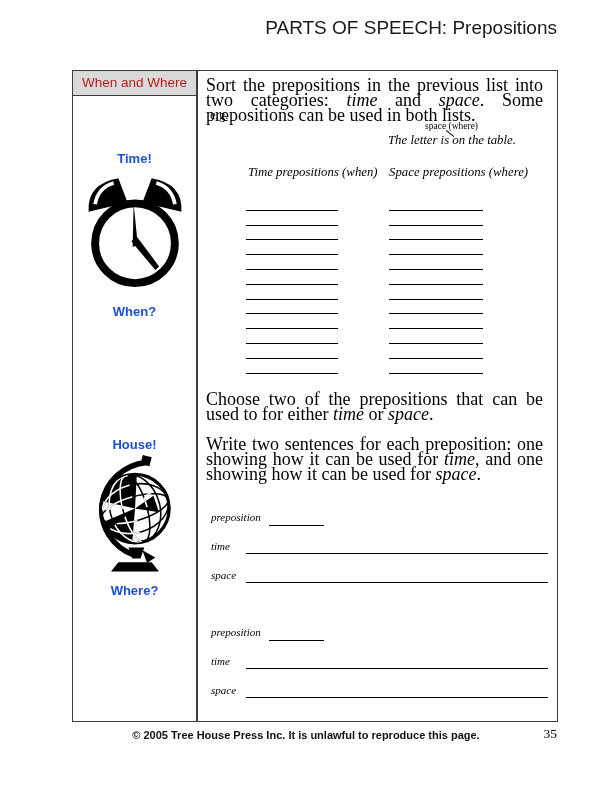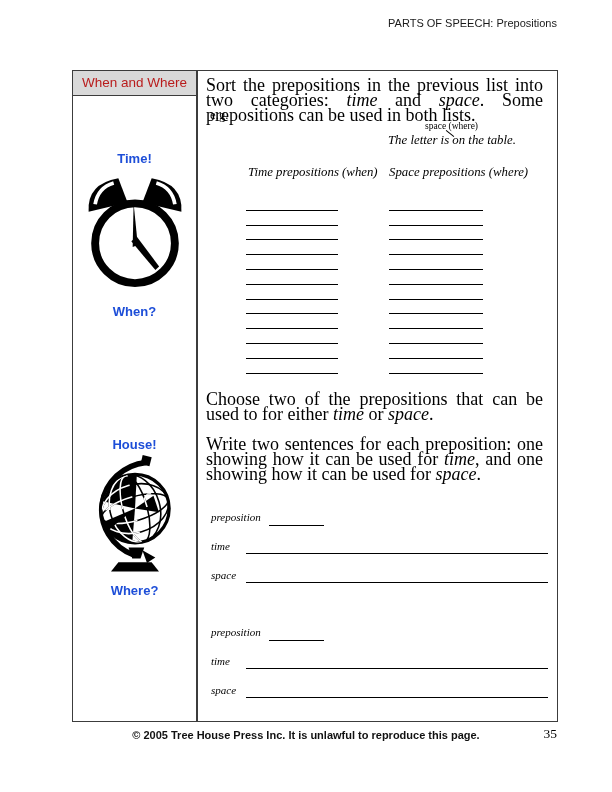"PARTS OF SPEECH: Prepositions" .doc-title { font-size: 11px -> 19px }
